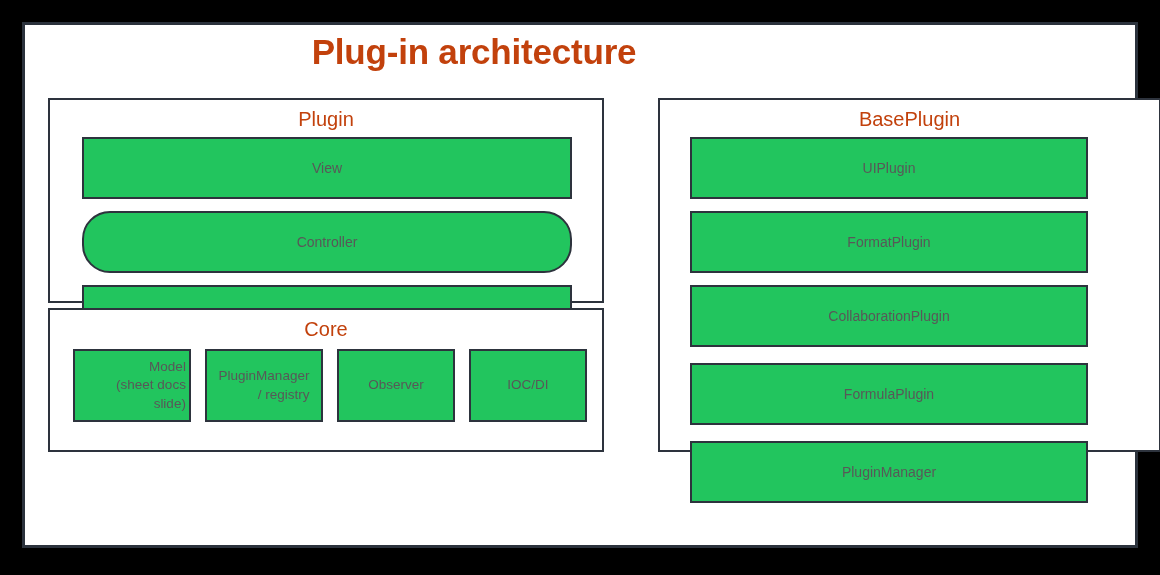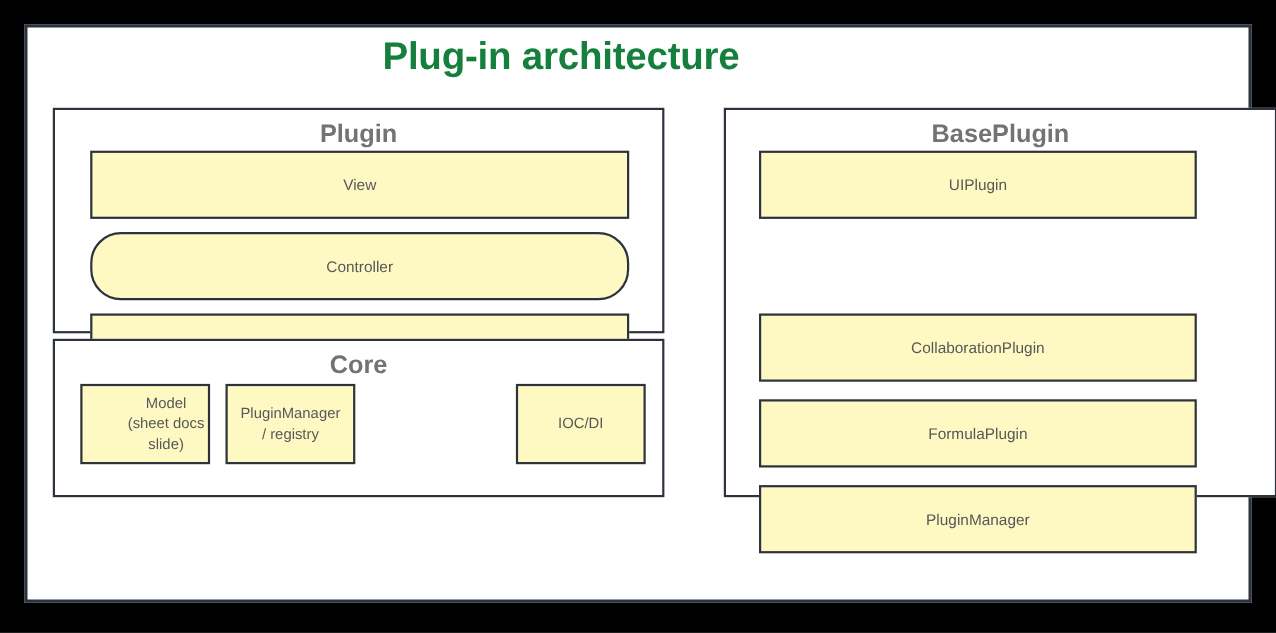"Plug-in architecture" #slide-title { color: #15803d -> #c2410c; margin-left: 36px -> none }
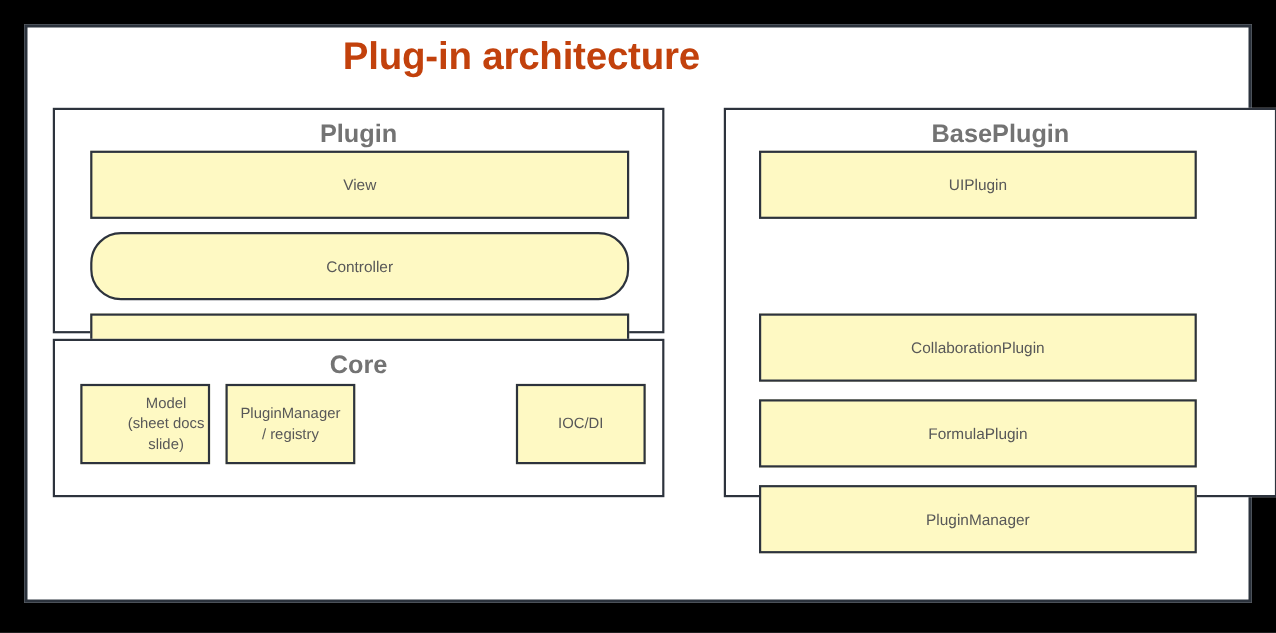"Plugin" .panel-title { color: #737373 -> #c2410c; font-size: 23px -> 20px; font-weight: bold -> normal }
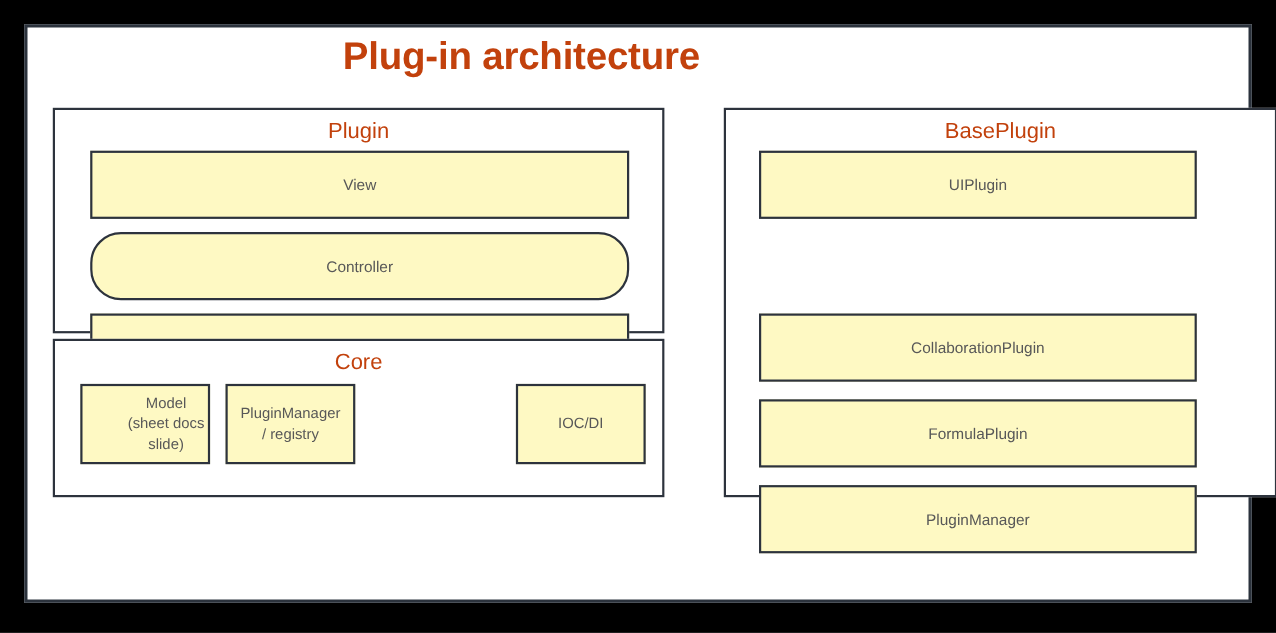"View" .leaf { background: #fef9c3 -> #22c55e; text-align: center -> right }
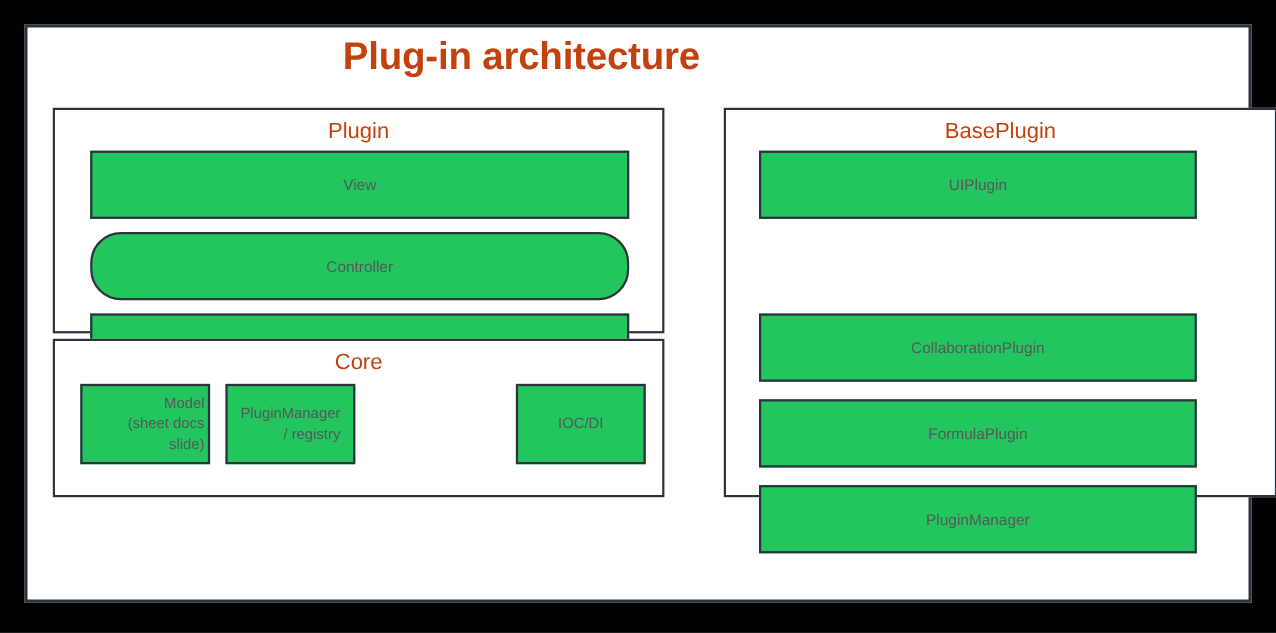"FormatPlugin" div.leaf { html: none -> <div>FormatPlugin</div> }
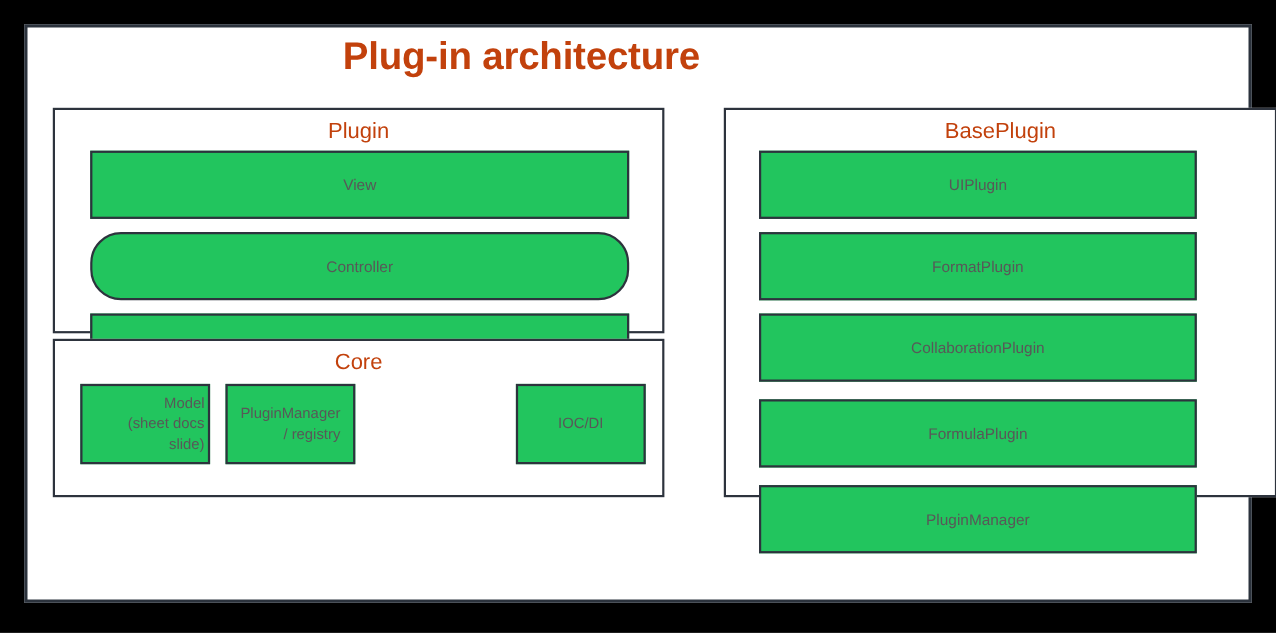"Observer" div.leaf { html: none -> <div>Observer</div> }
